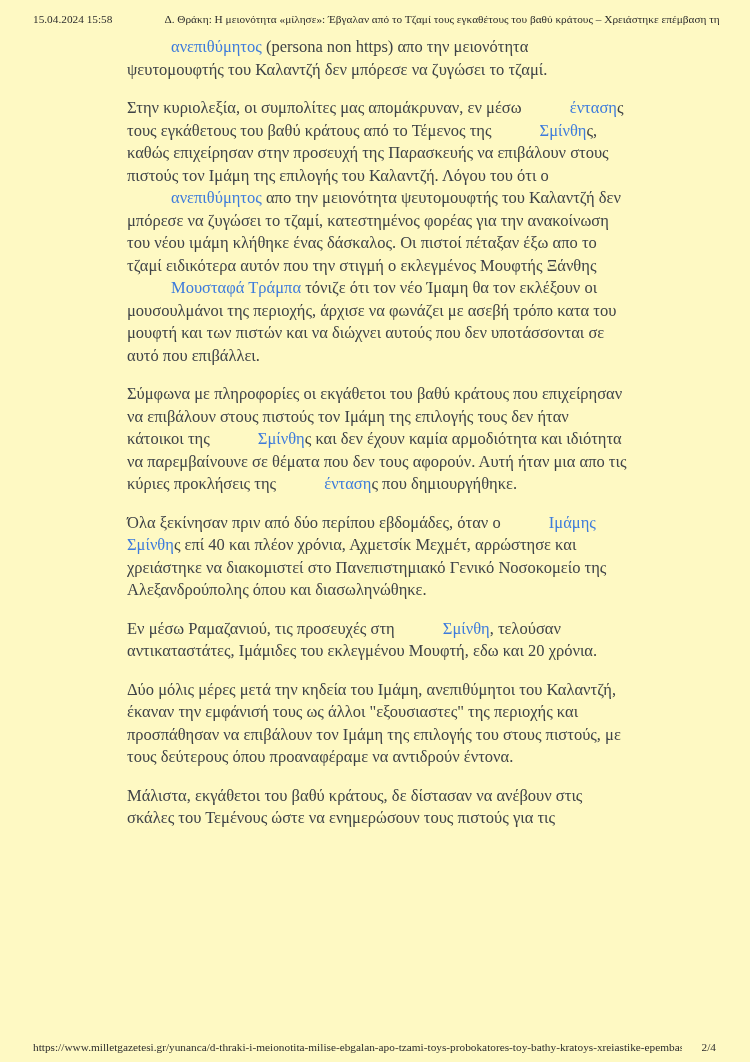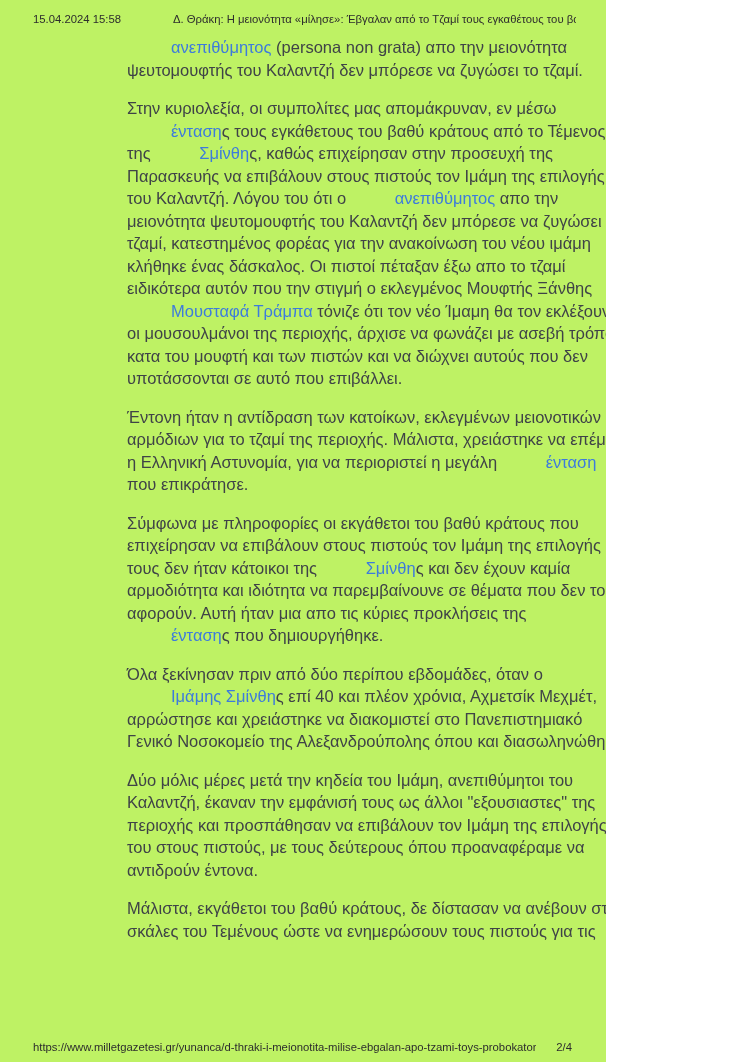"15.04.2024 15:58" .page { background: #bef264 -> #fef9c3; font-family: Liberation Sans, sans-serif -> Liberation Serif, serif; width: 606px -> 750px }
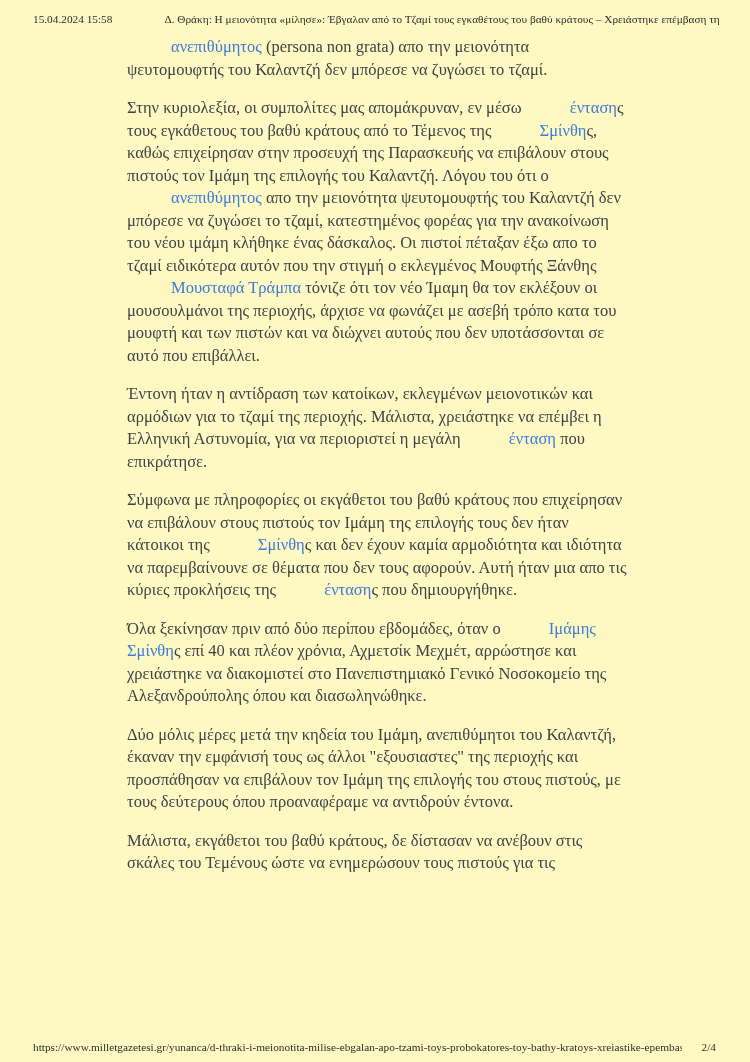"(persona non grata) απο την" span { text: grata -> https }
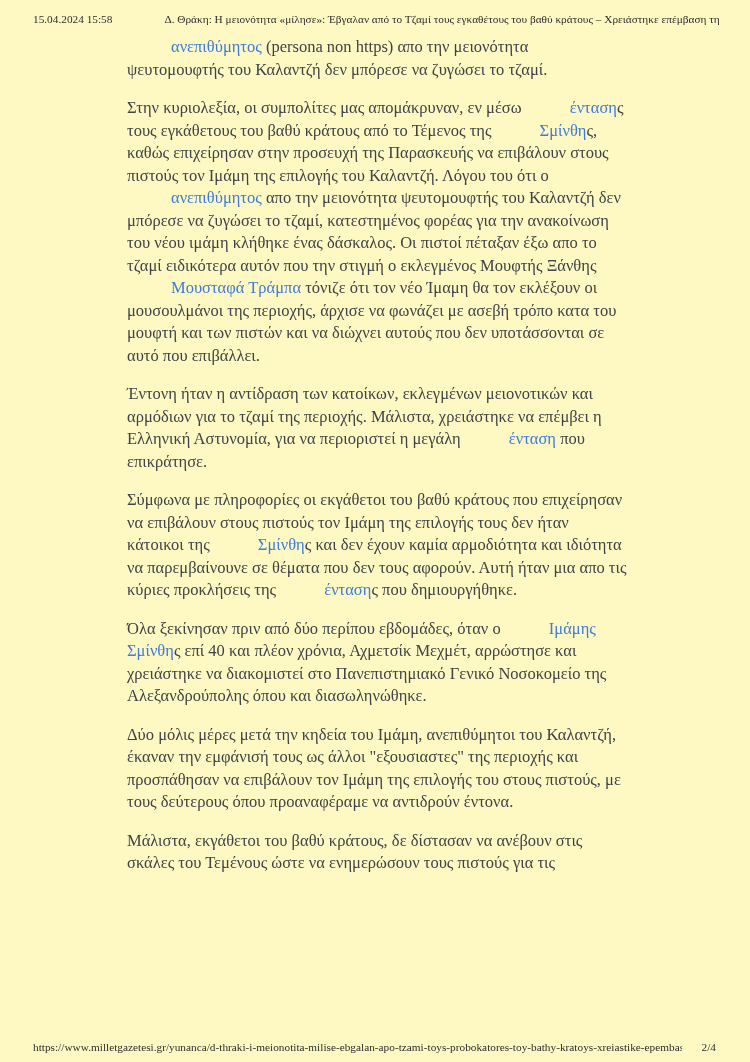"Έντονη ήταν η αντίδραση των" p { html: <p><span>Έντονη ήταν η αντίδραση των κατοίκων, εκλεγμένων μειονοτικών και αρμόδιων για το τζαμί της περιοχής. Μάλιστα, χρειάστηκε να επέμβει η Ελληνική Αστυνομία, για να περιοριστεί η μεγάλη </span><a>ένταση</a><span> που επικράτησε.</span></p> -> none }
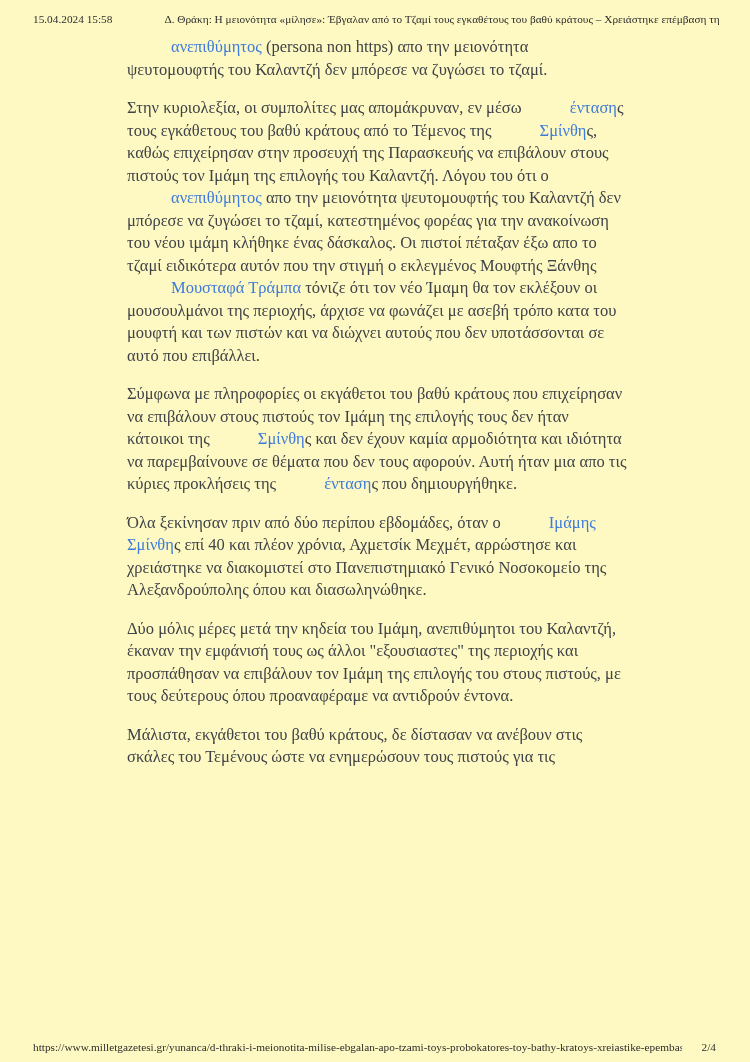"Εν μέσω Ραμαζανιού, τις προσευχές" p { html: none -> <p><span>Εν μέσω Ραμαζανιού, τις προσευχές στη </span><a>Σμίνθη</a><span>, τελούσαν αντικαταστάτες, Ιμάμιδες του εκλεγμένου Μουφτή, εδω και 20 χρόνια.</span></p> }
